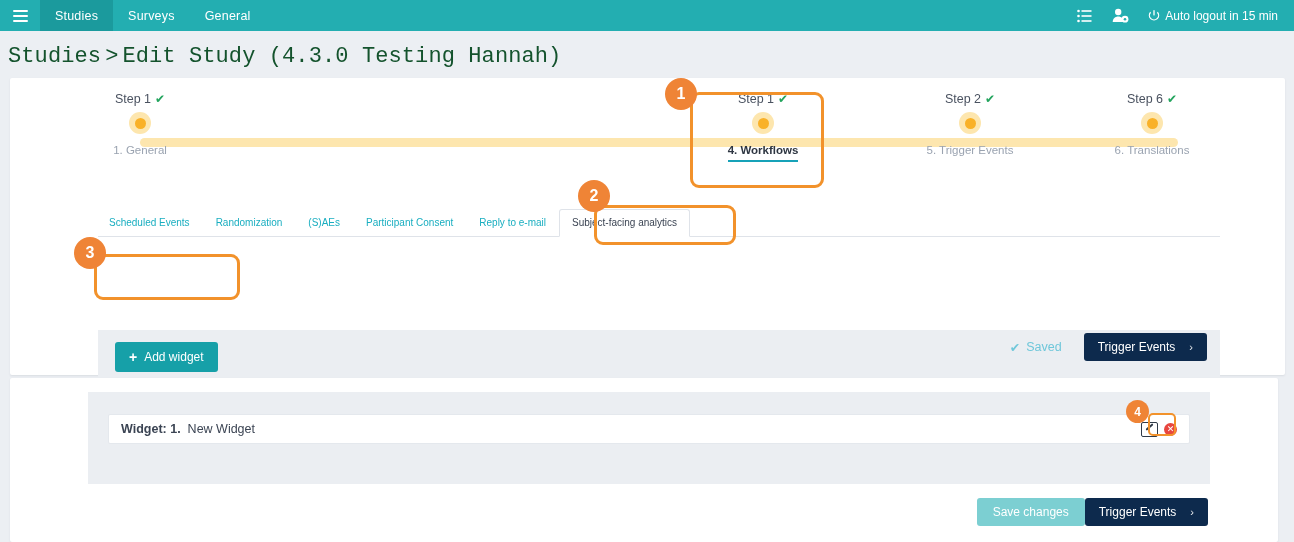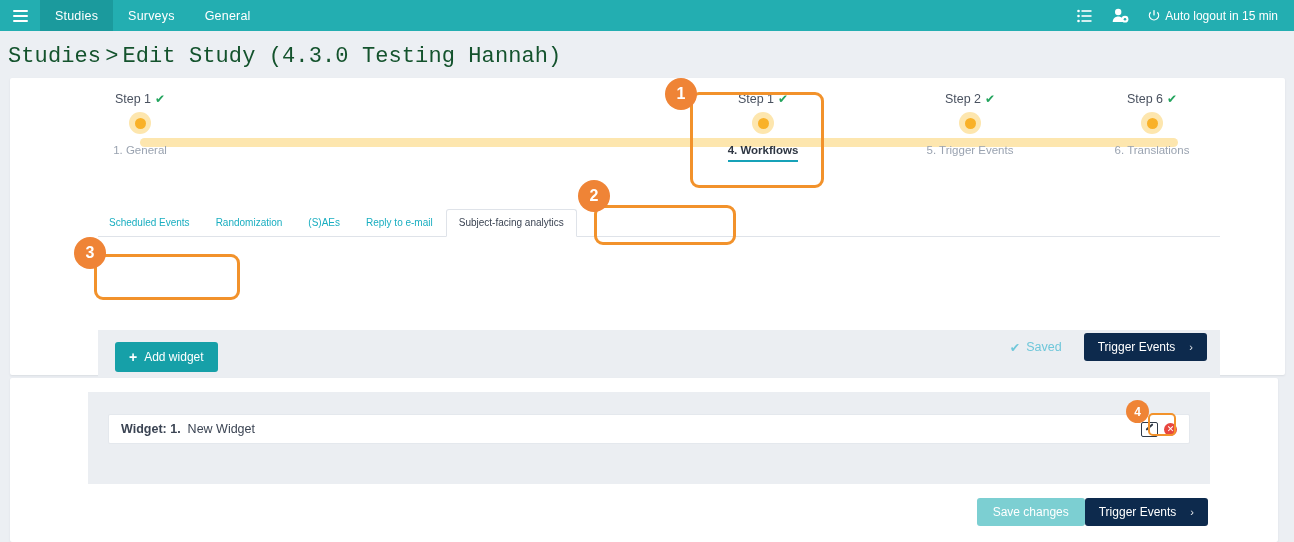"Participant Consent" div.tab { html: none -> <div> <span>Participant Consent</span> </div> }
